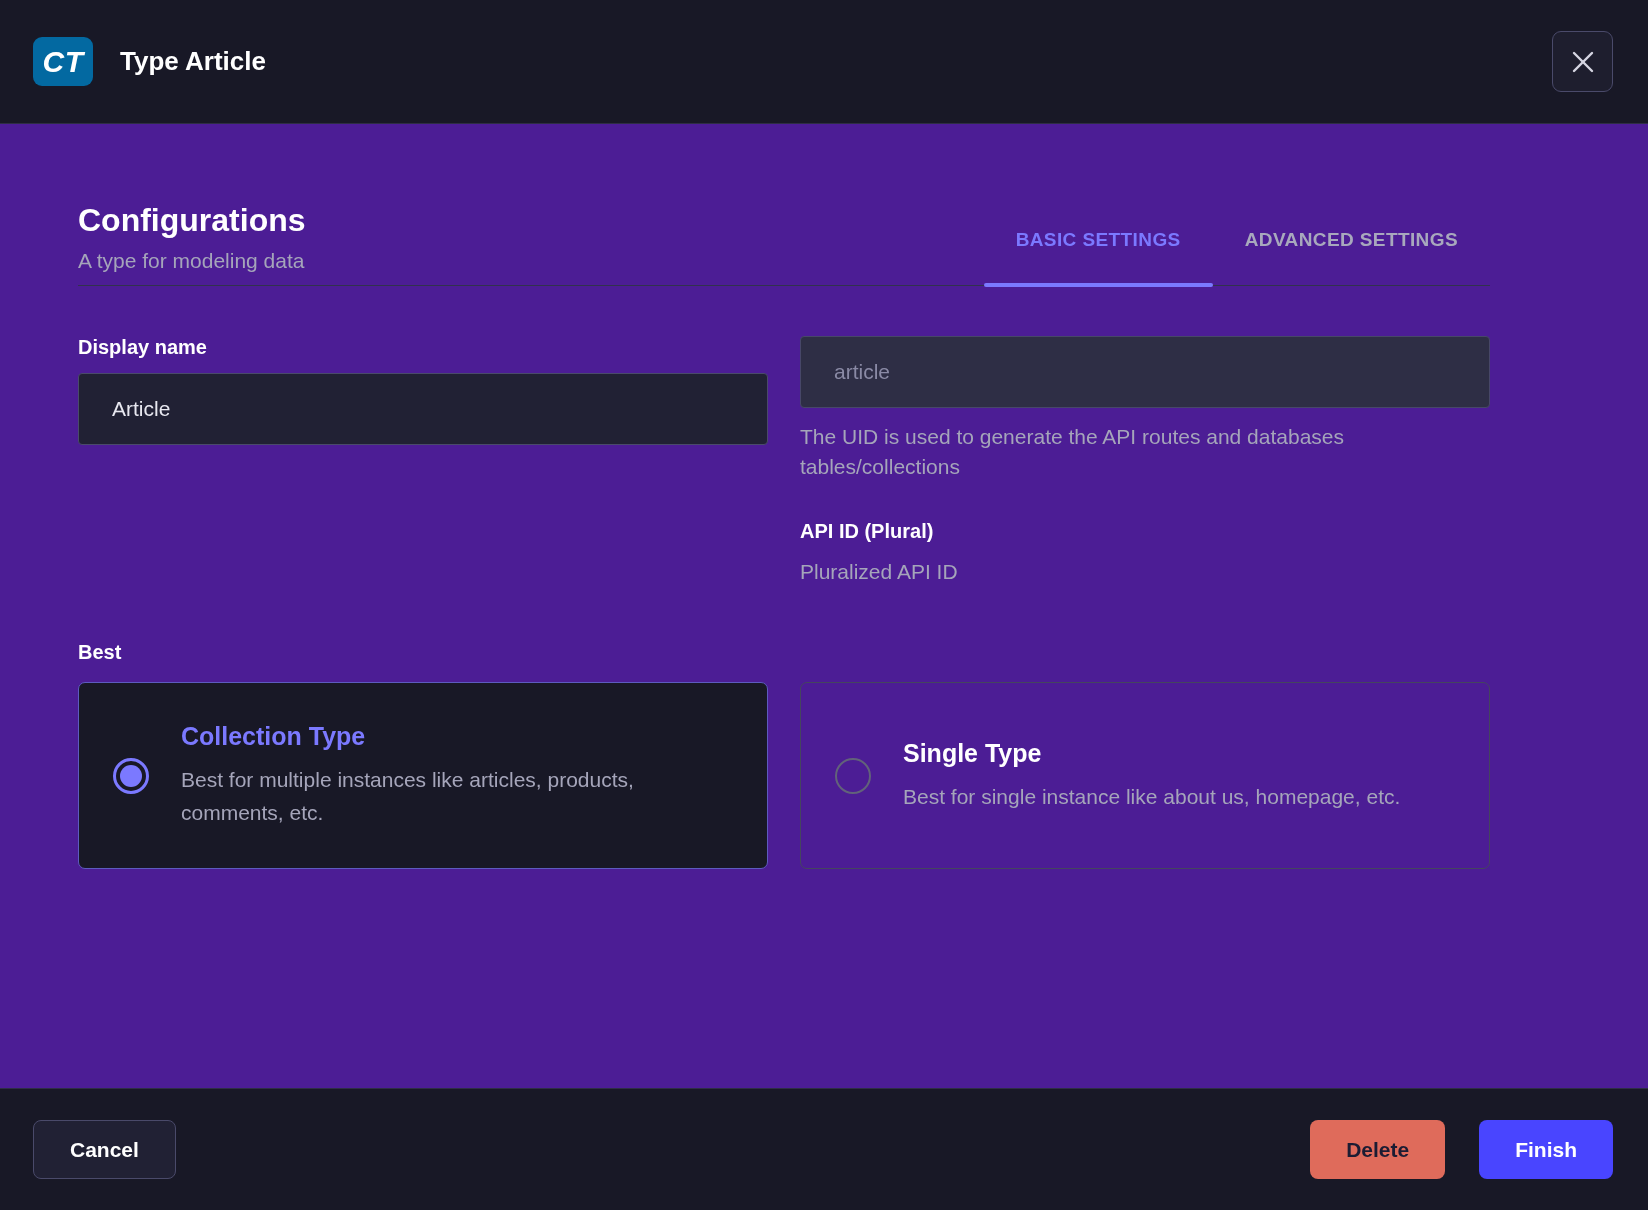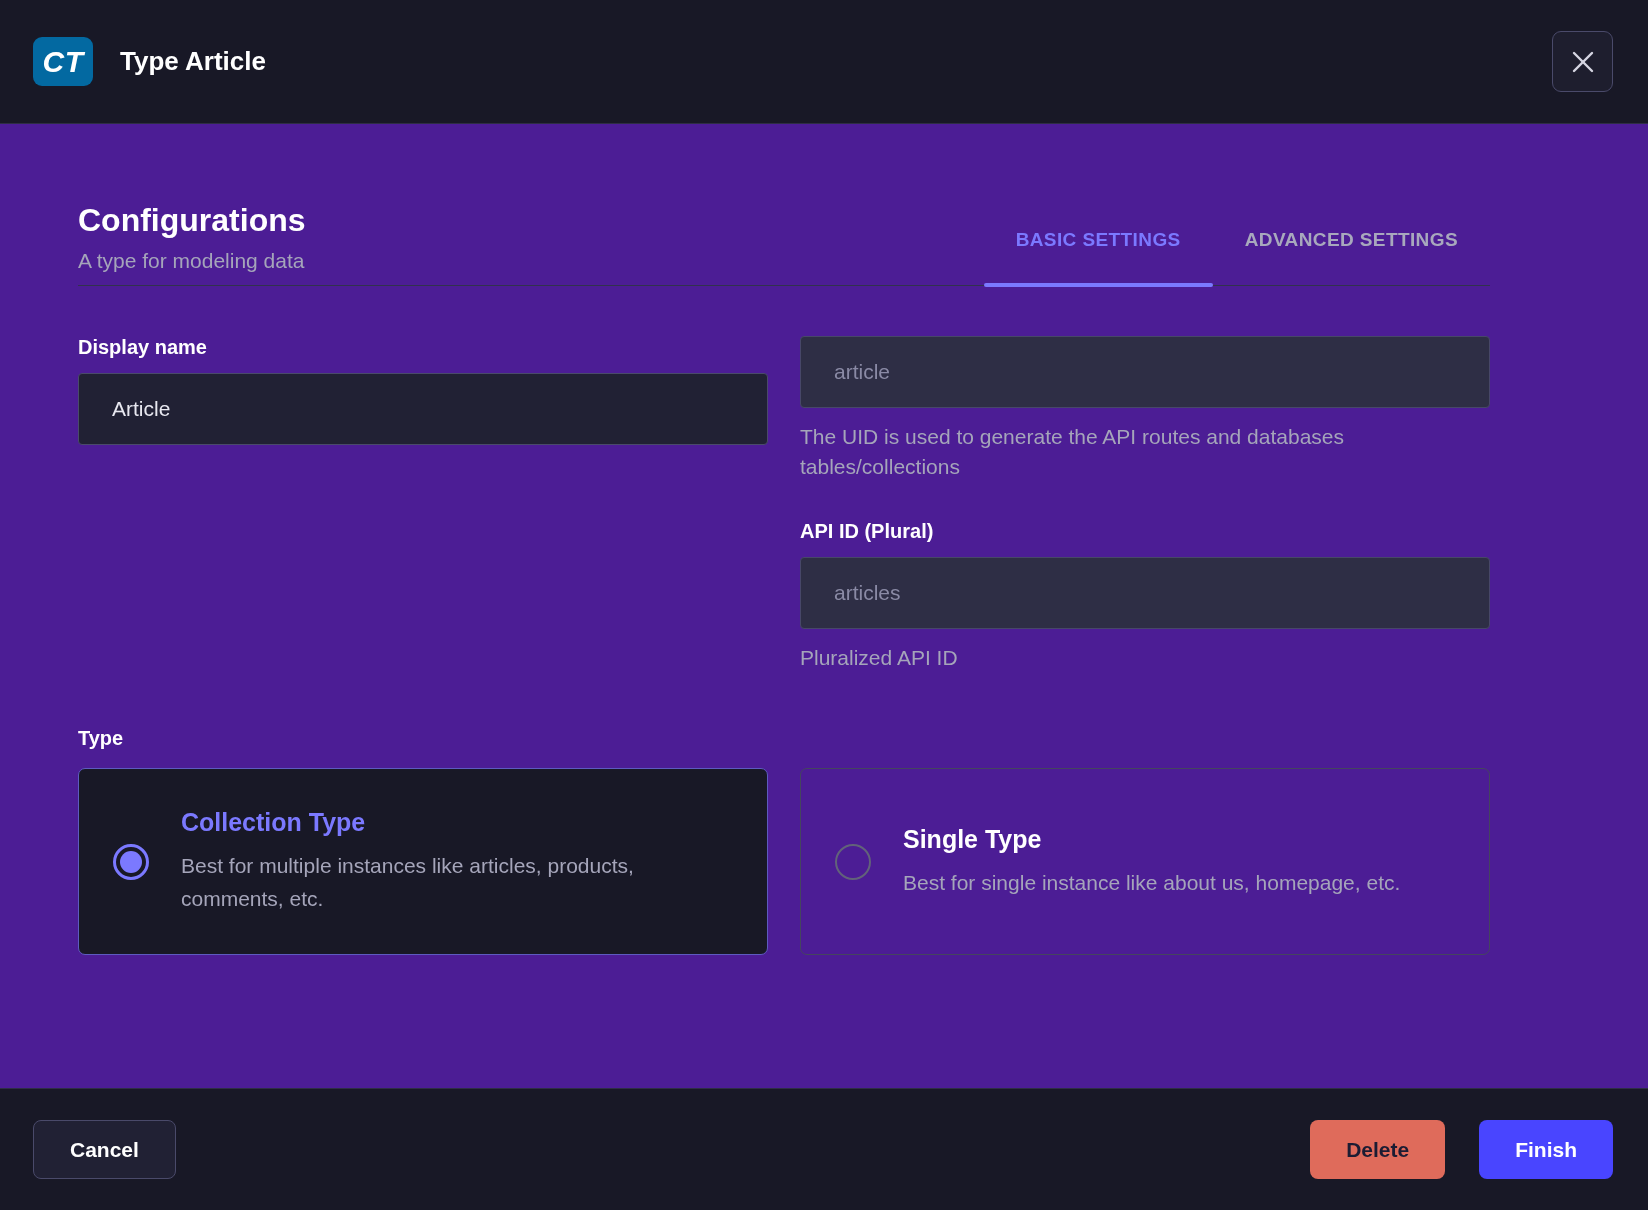"articles" input.text-input { html: <input> -> none }
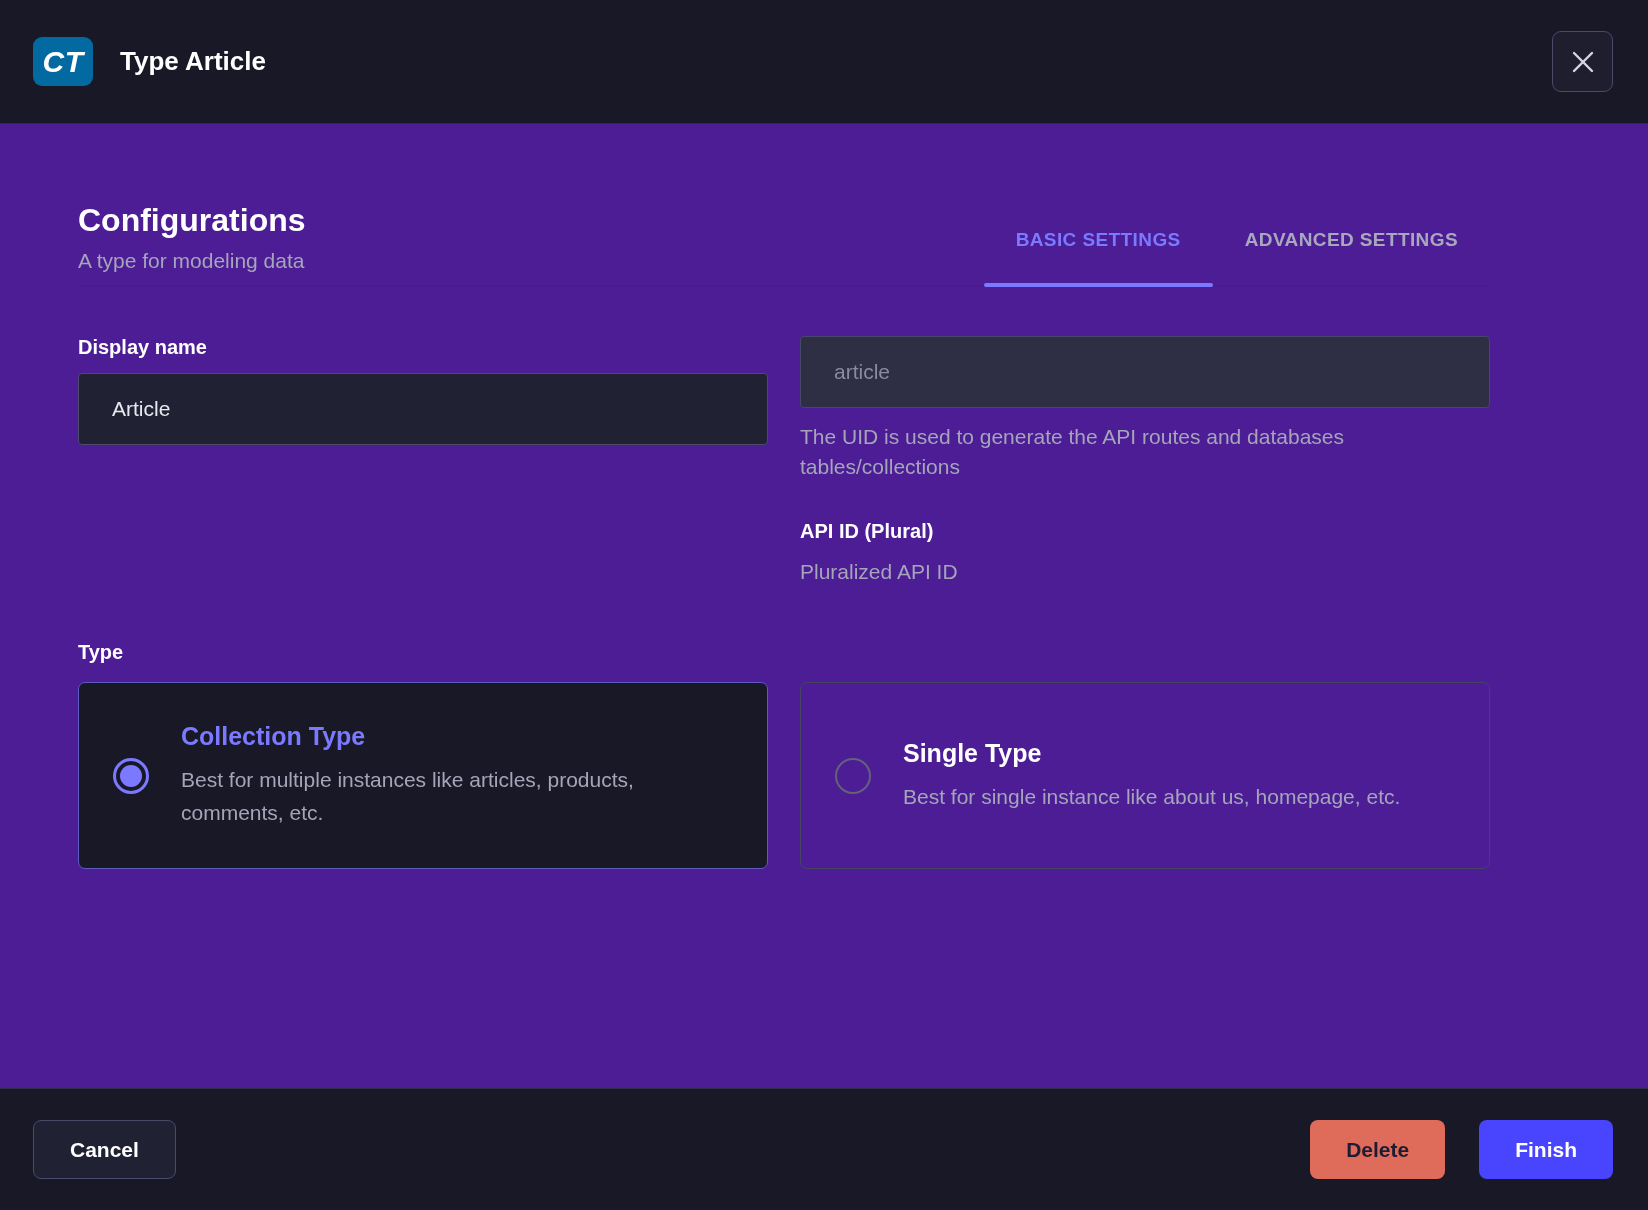"Type" div.field-label { text: Type -> Best }
